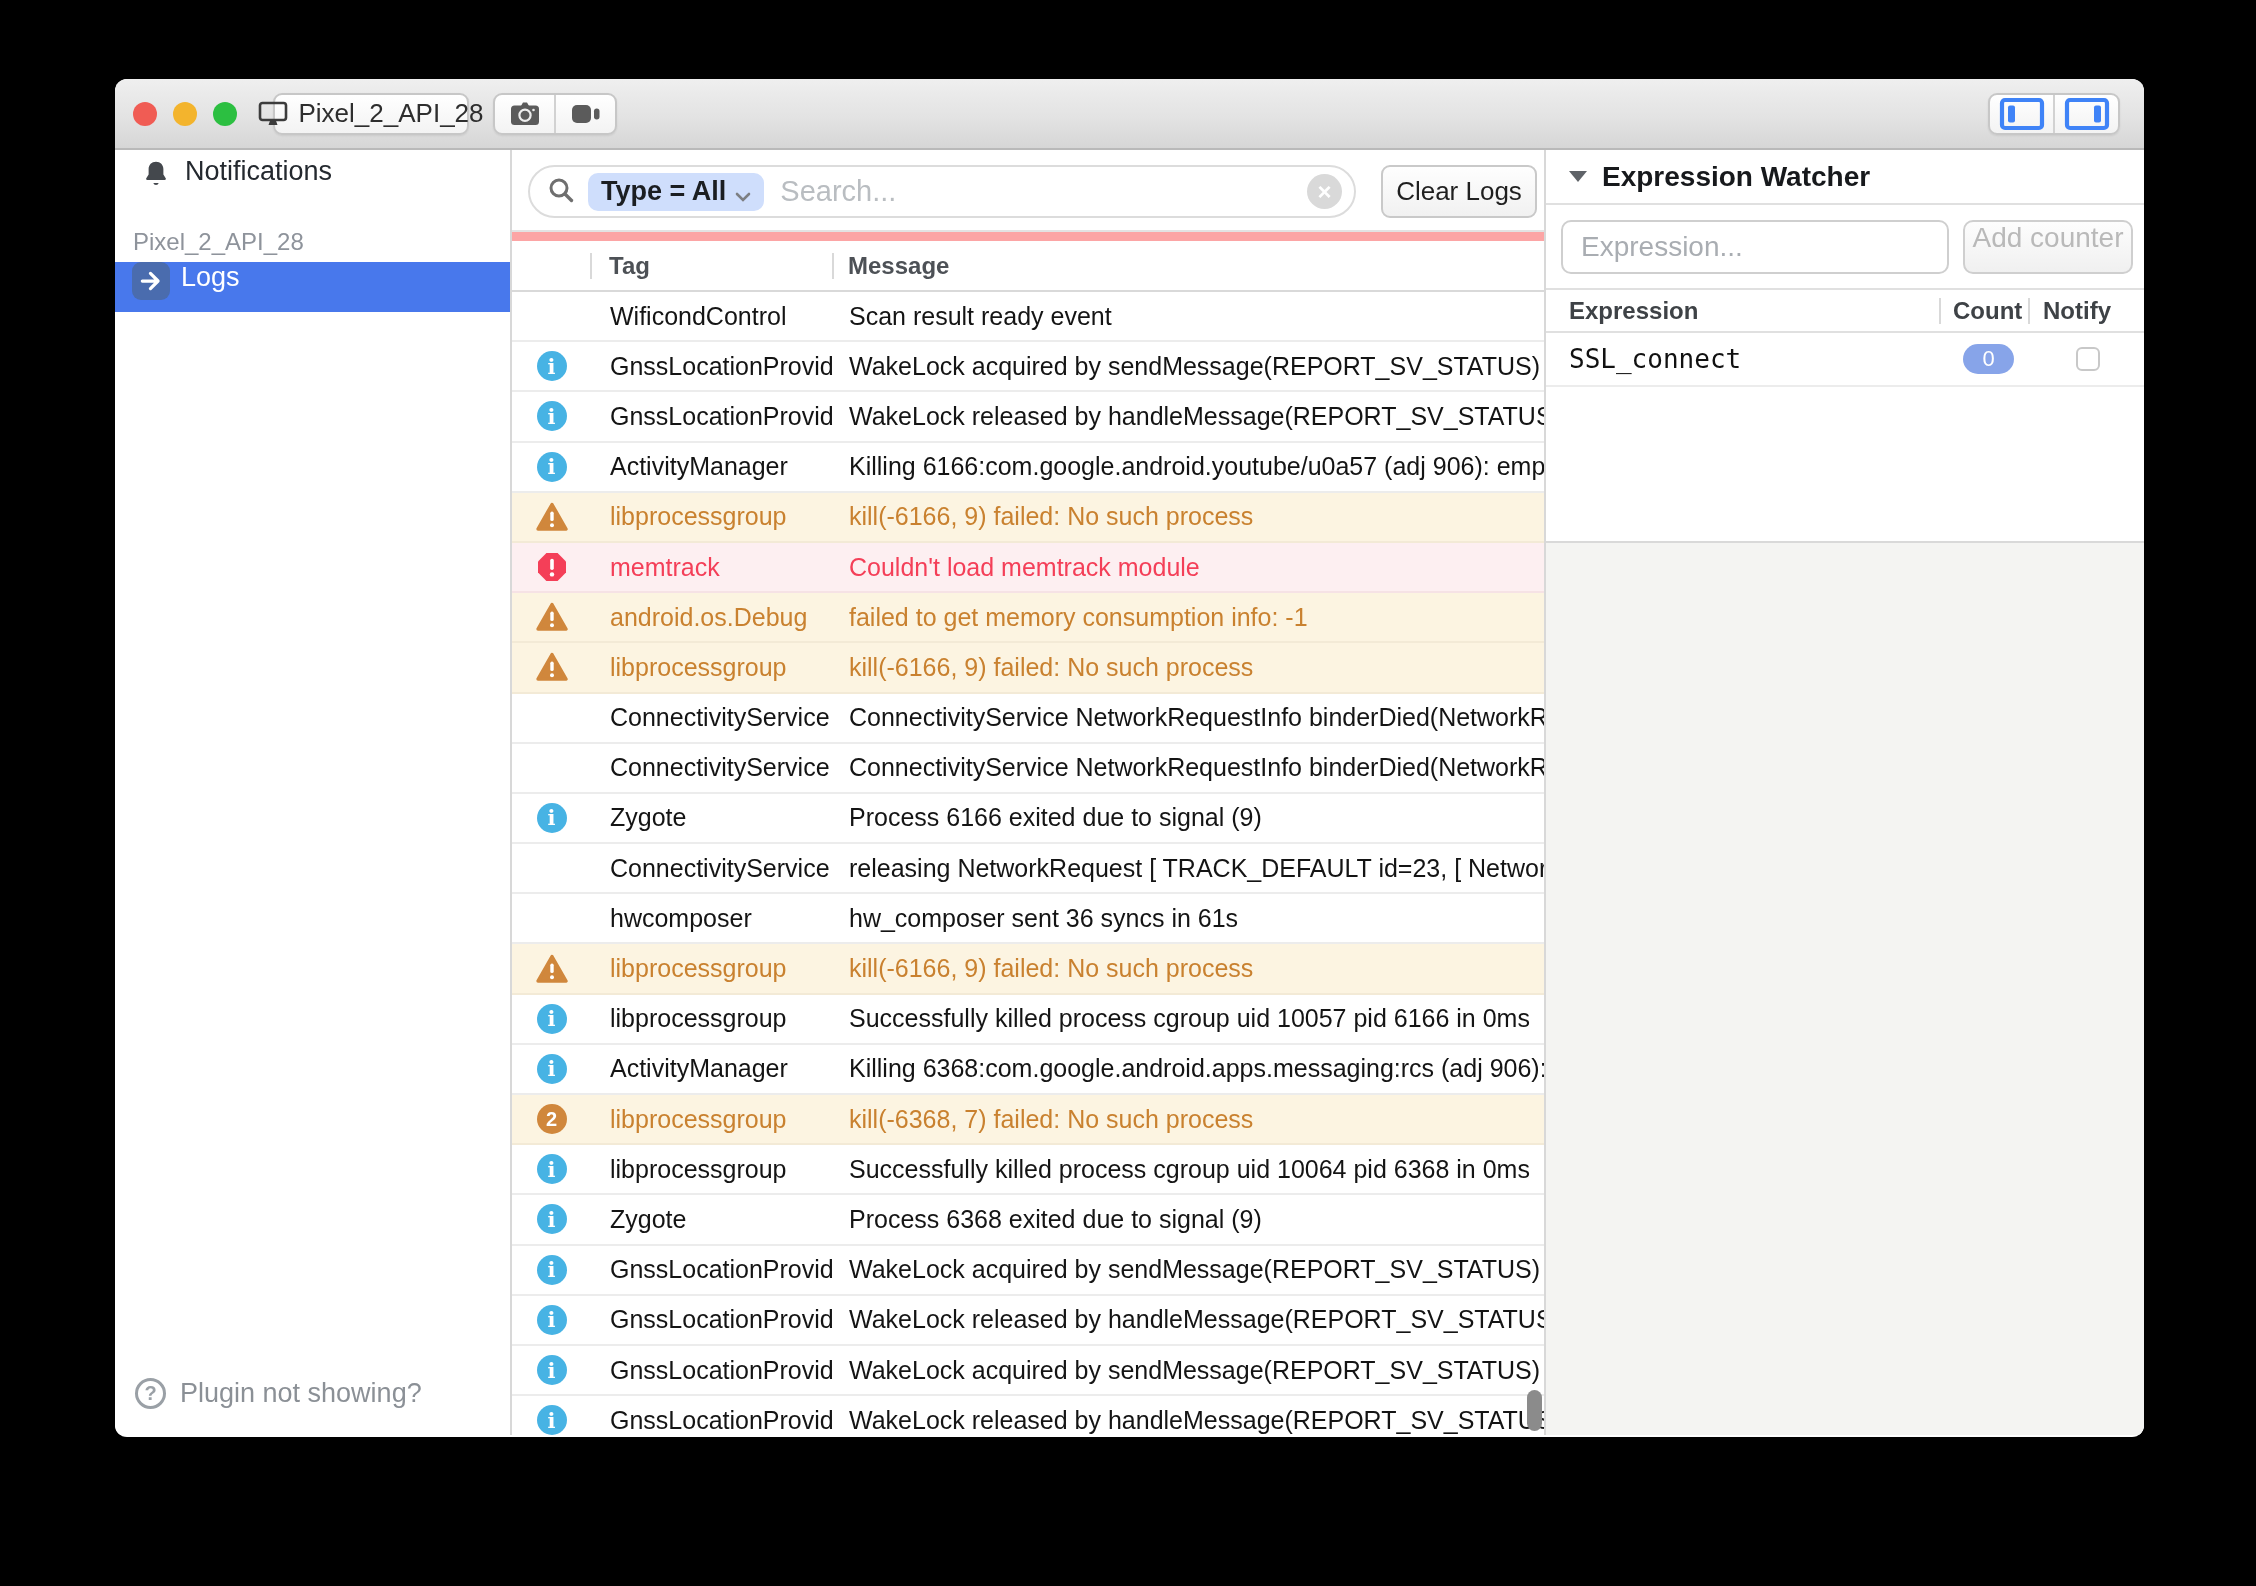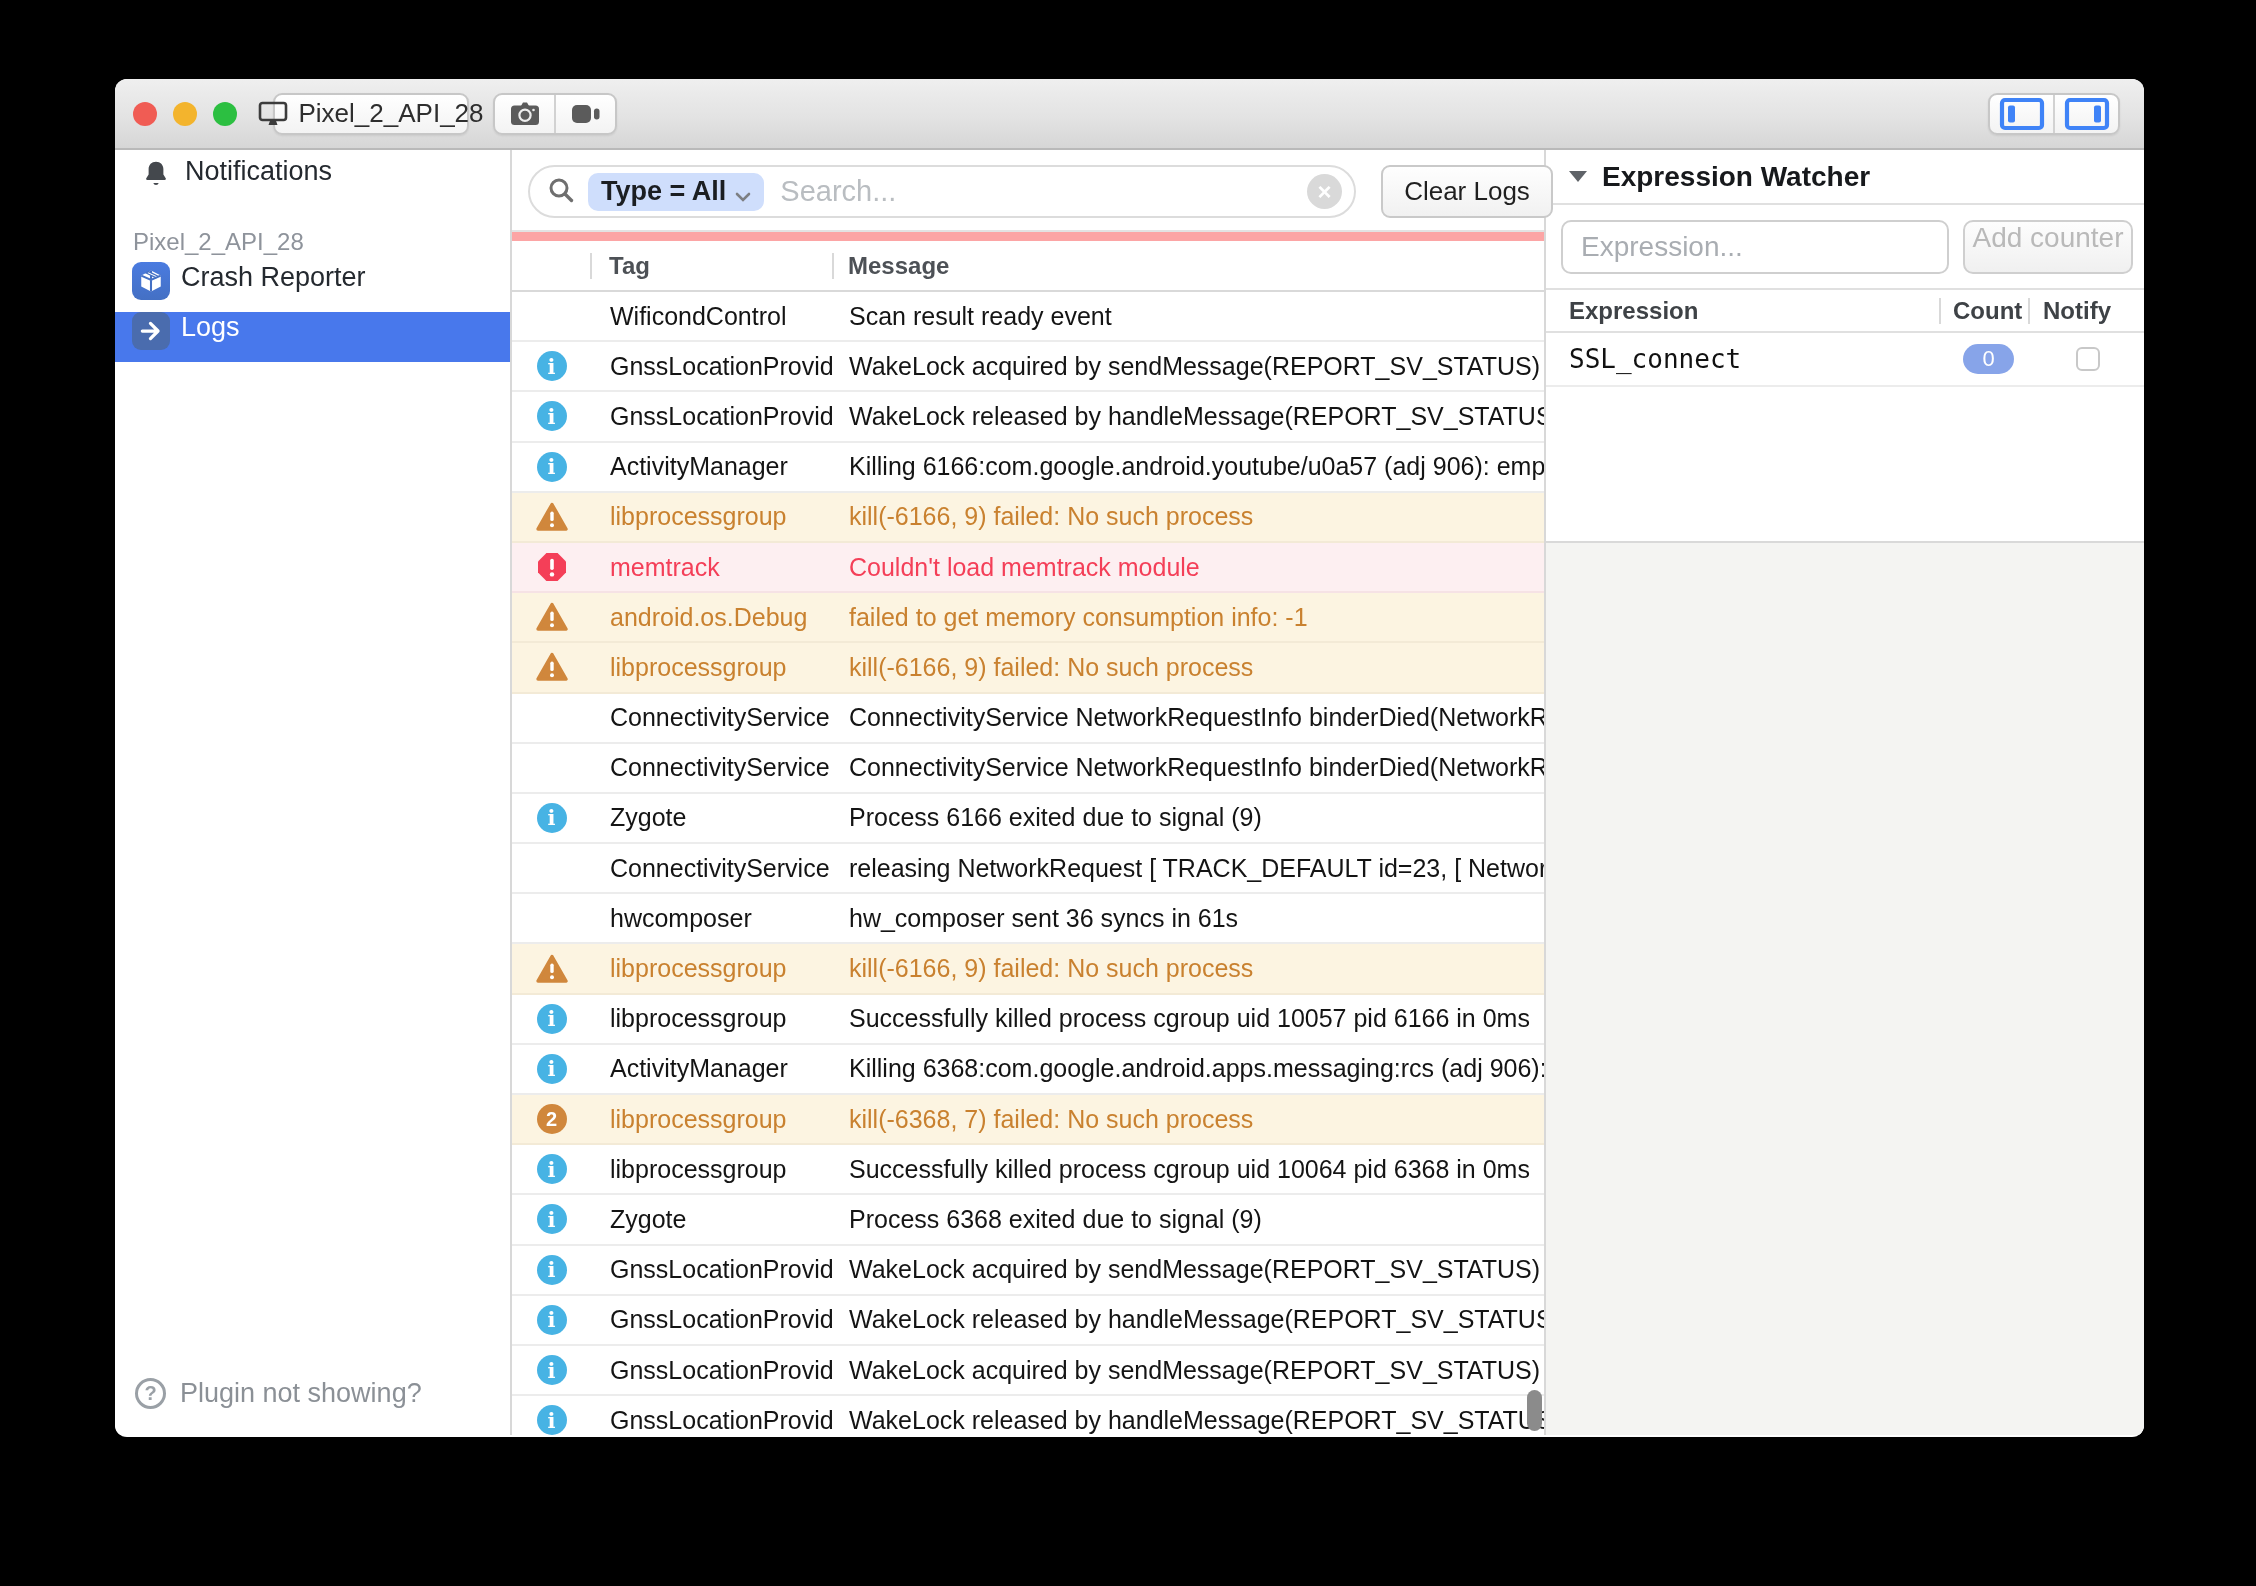"Clear Logs" .clear-logs { width: 172px -> 156px }
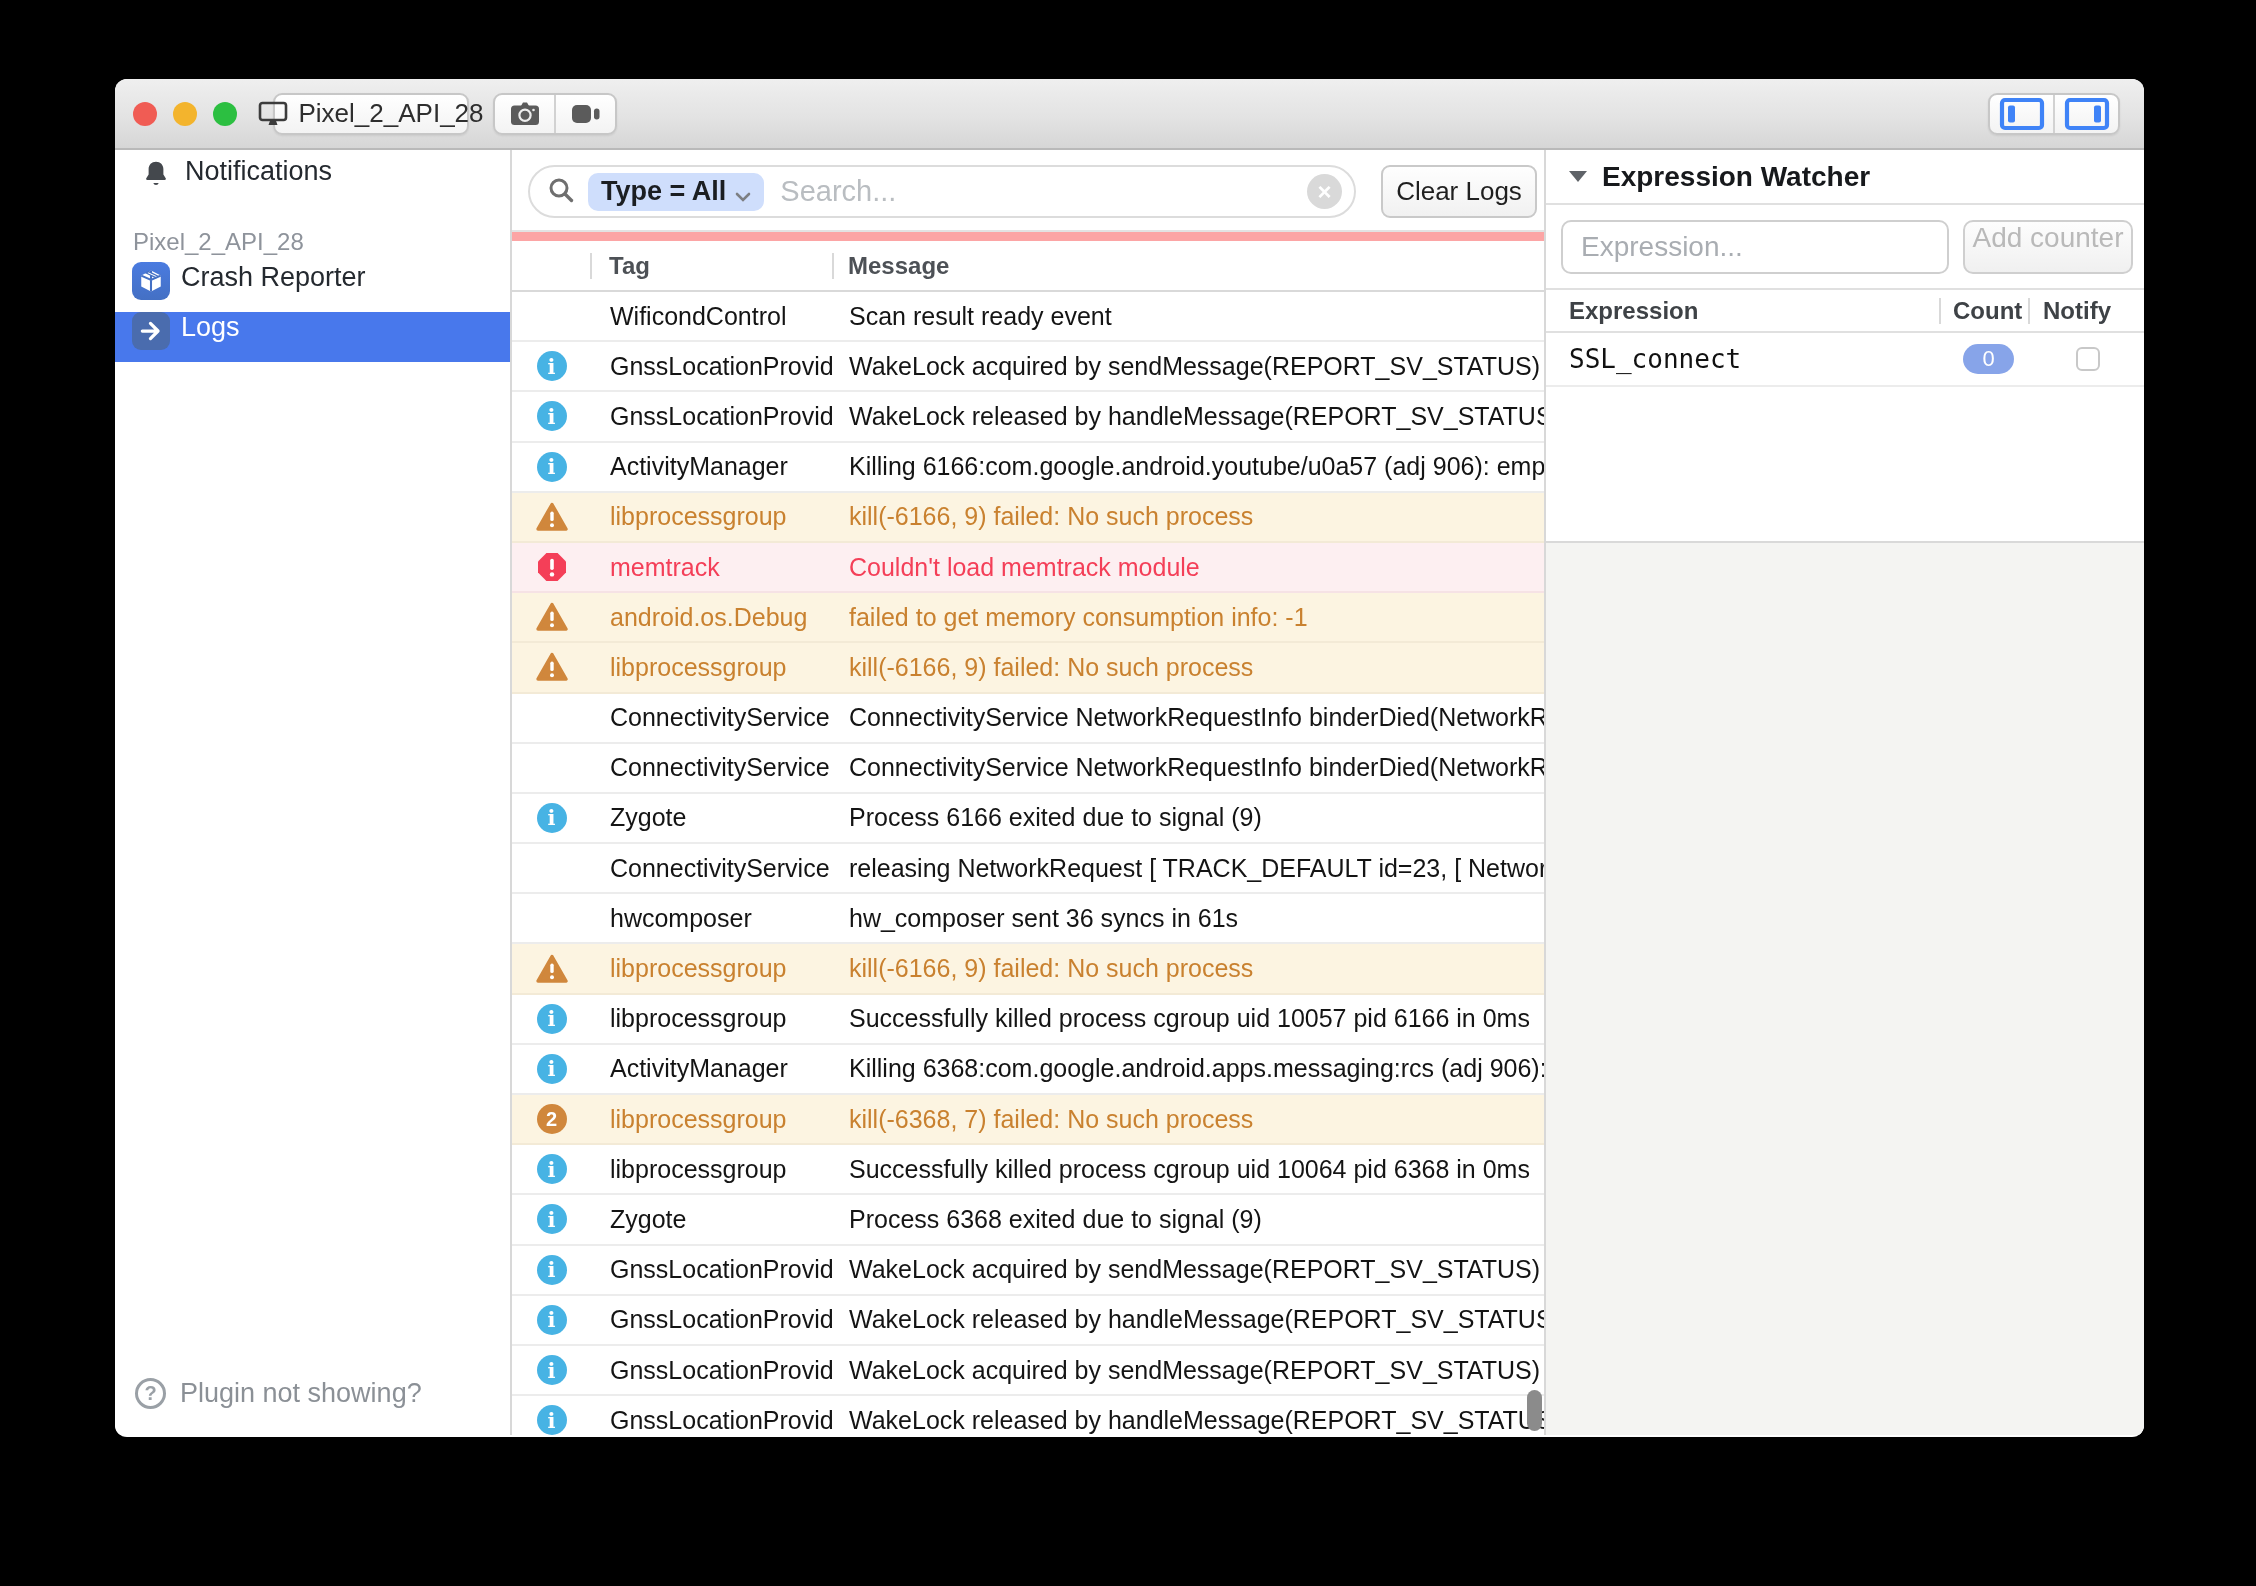"Crash Reporter" div.side-item { html: <div> <span> <svg> <path></path> <path></path> <path></path> </svg> </span> <span>Crash Reporter</span> </div> -> none }
